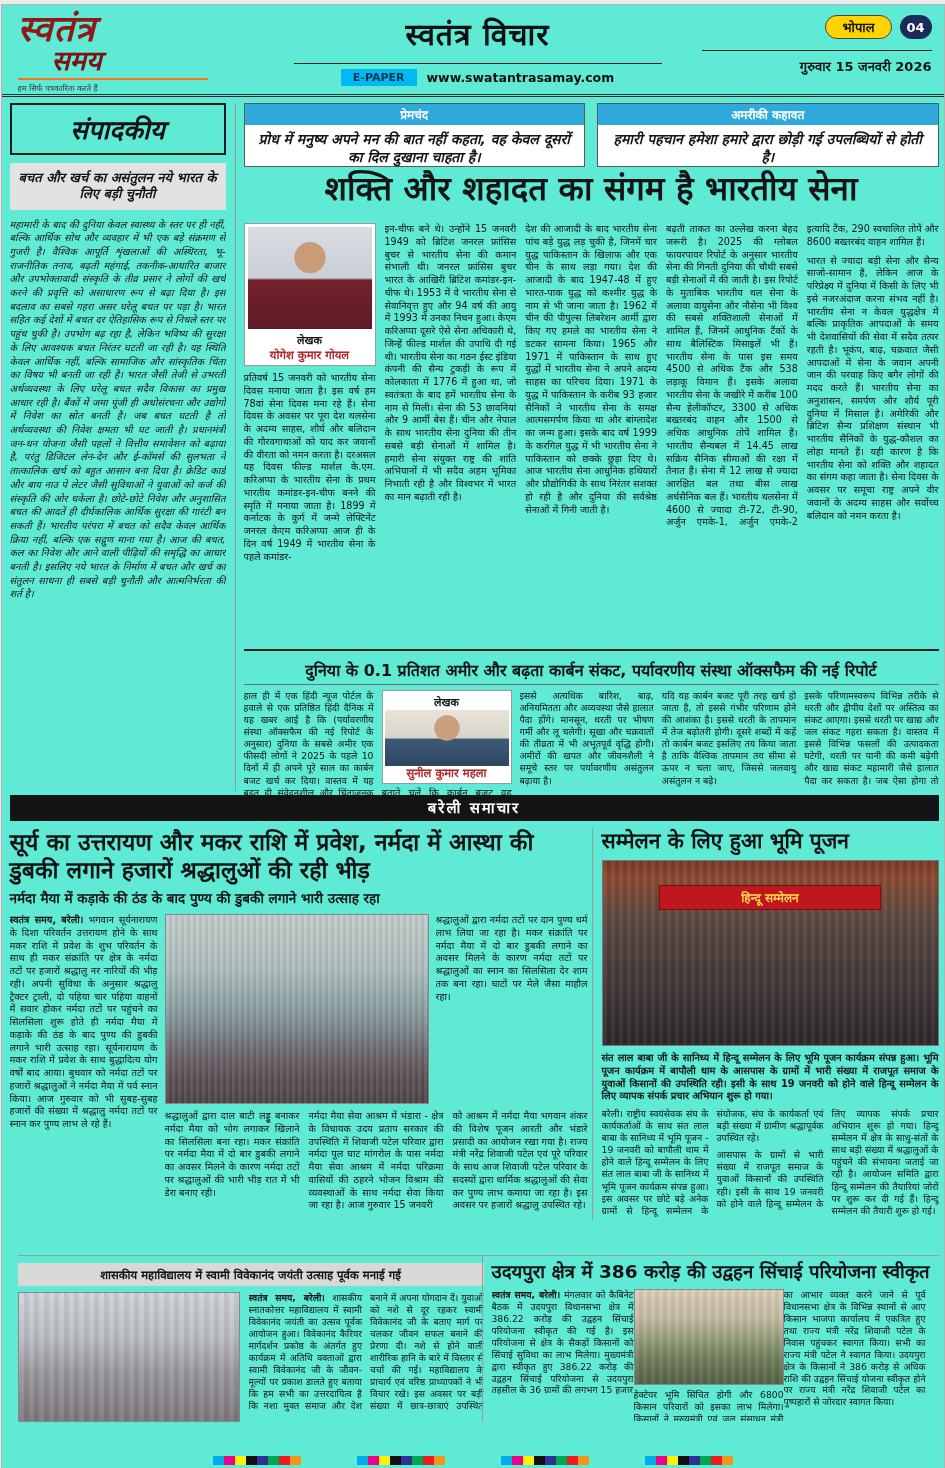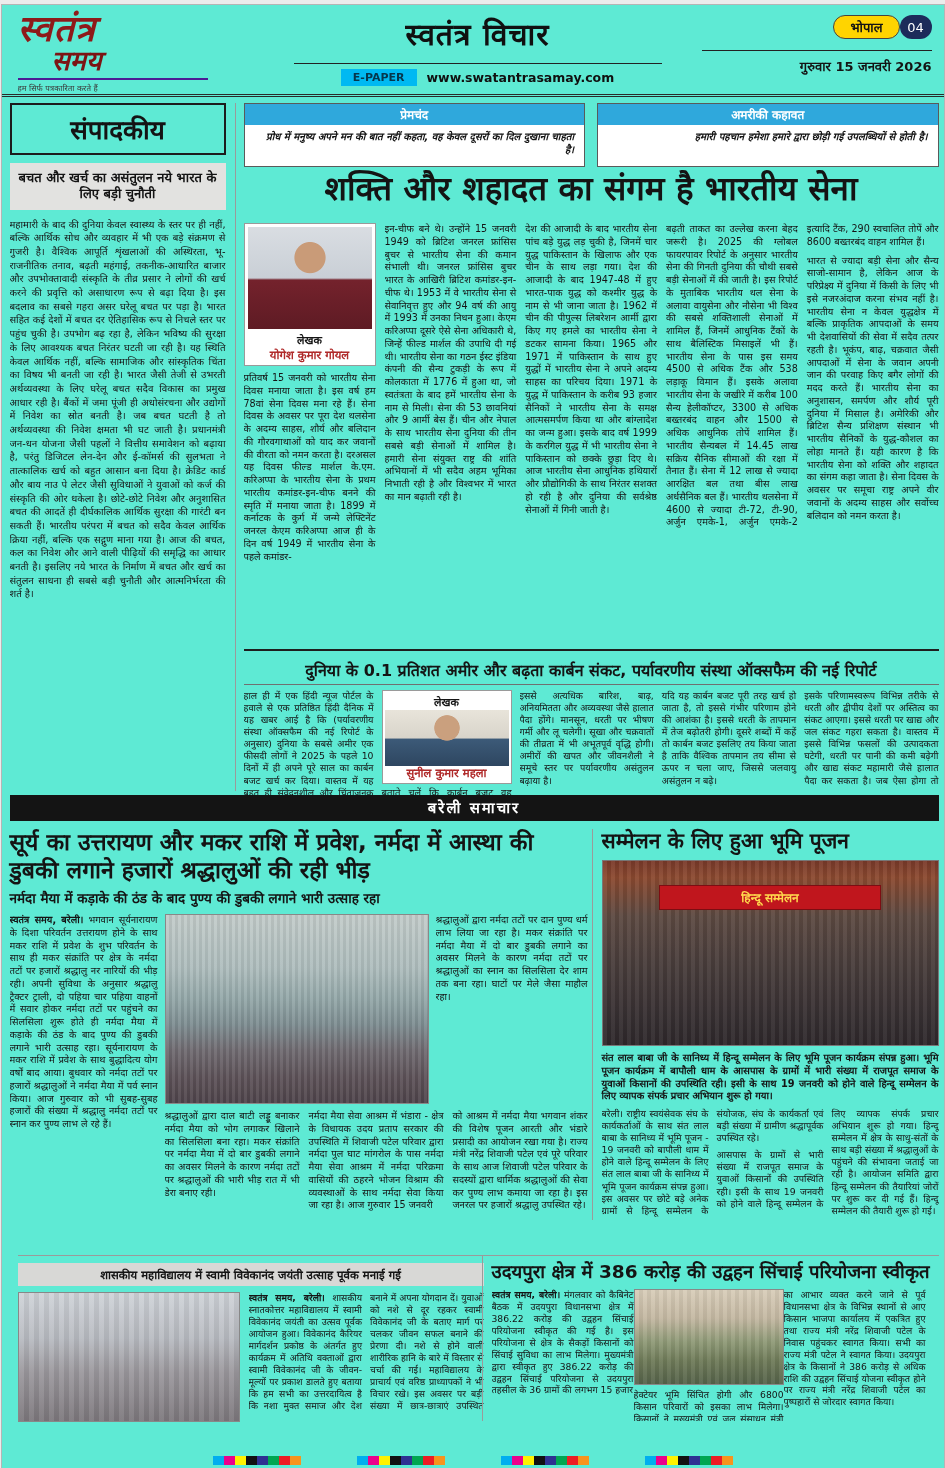"भोपाल" .badge-row { gap: none -> 8px }
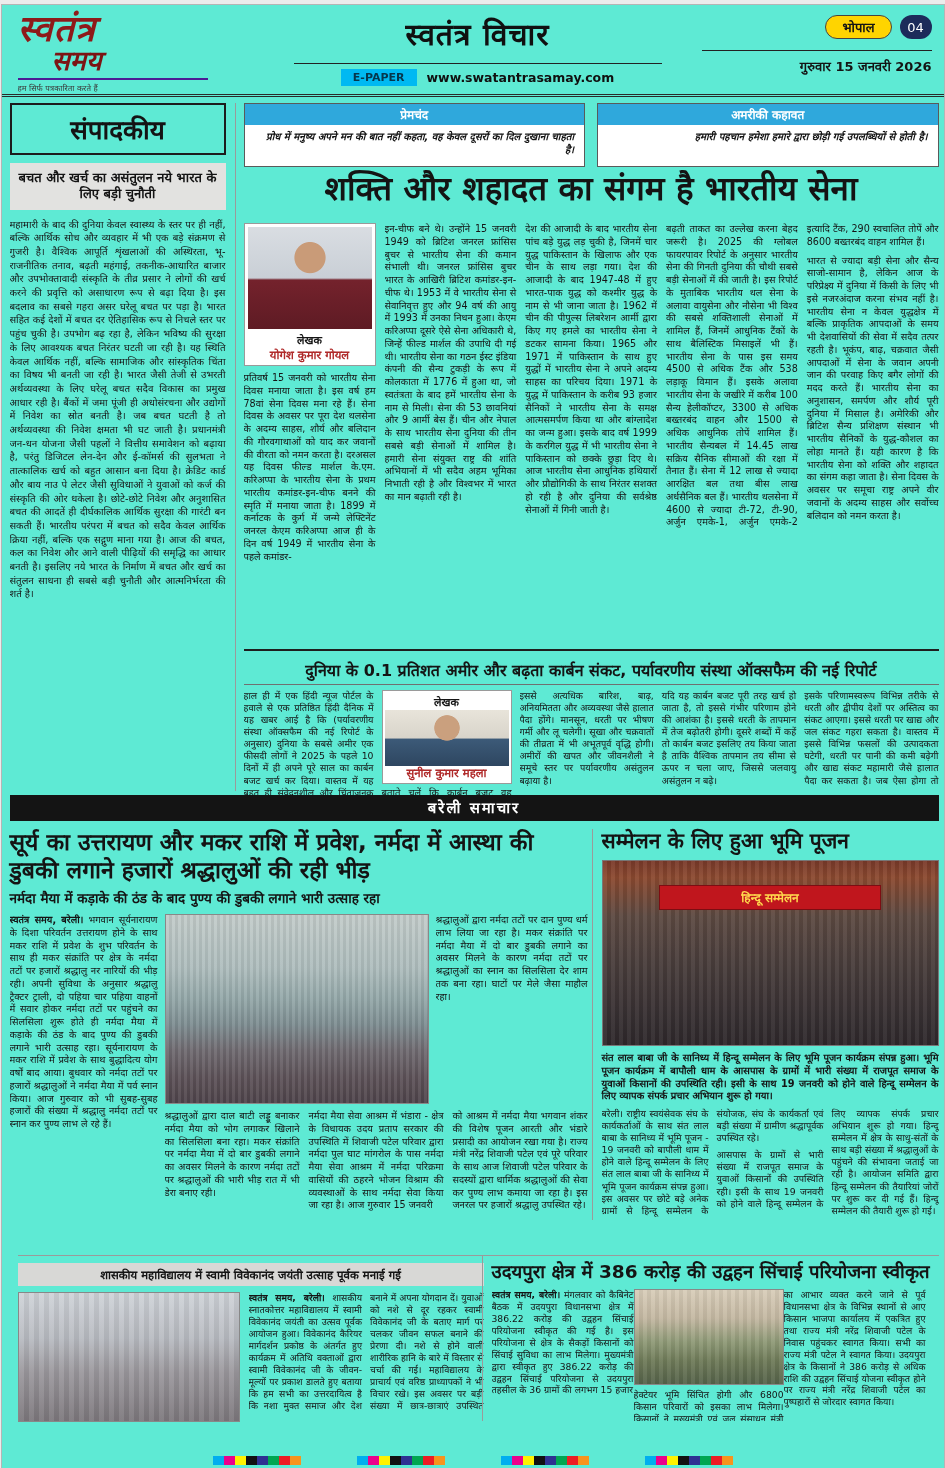"04" .page-circle { font-weight: normal -> bold }
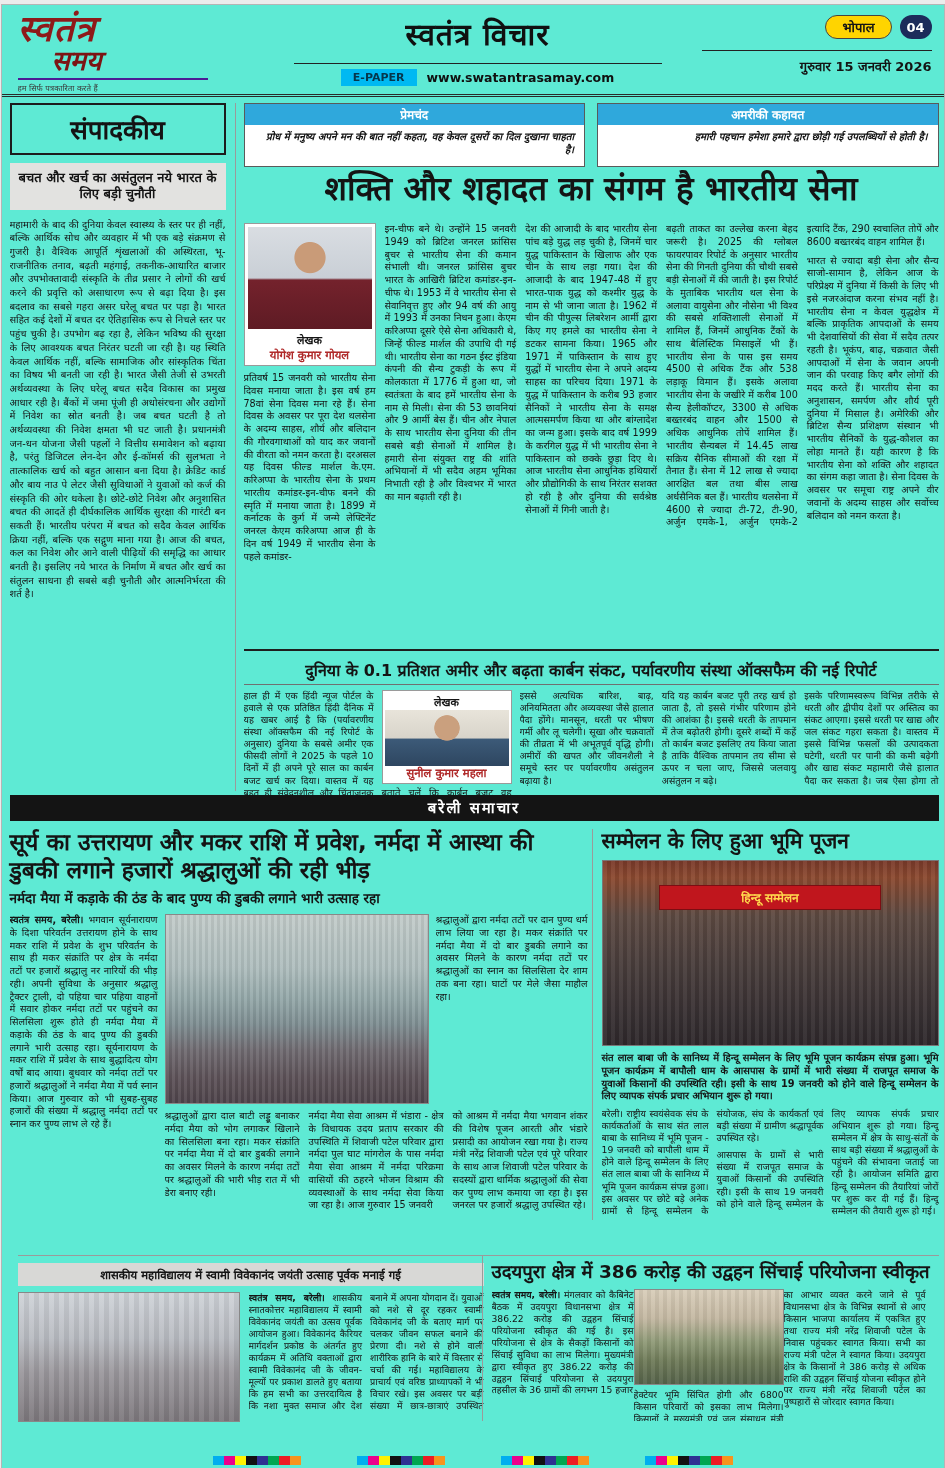"हम सिर्फ पत्रकारिता करते हैं" .logo-tag { border-top: 2px solid #4c1d95 -> 2px solid #f97316 }
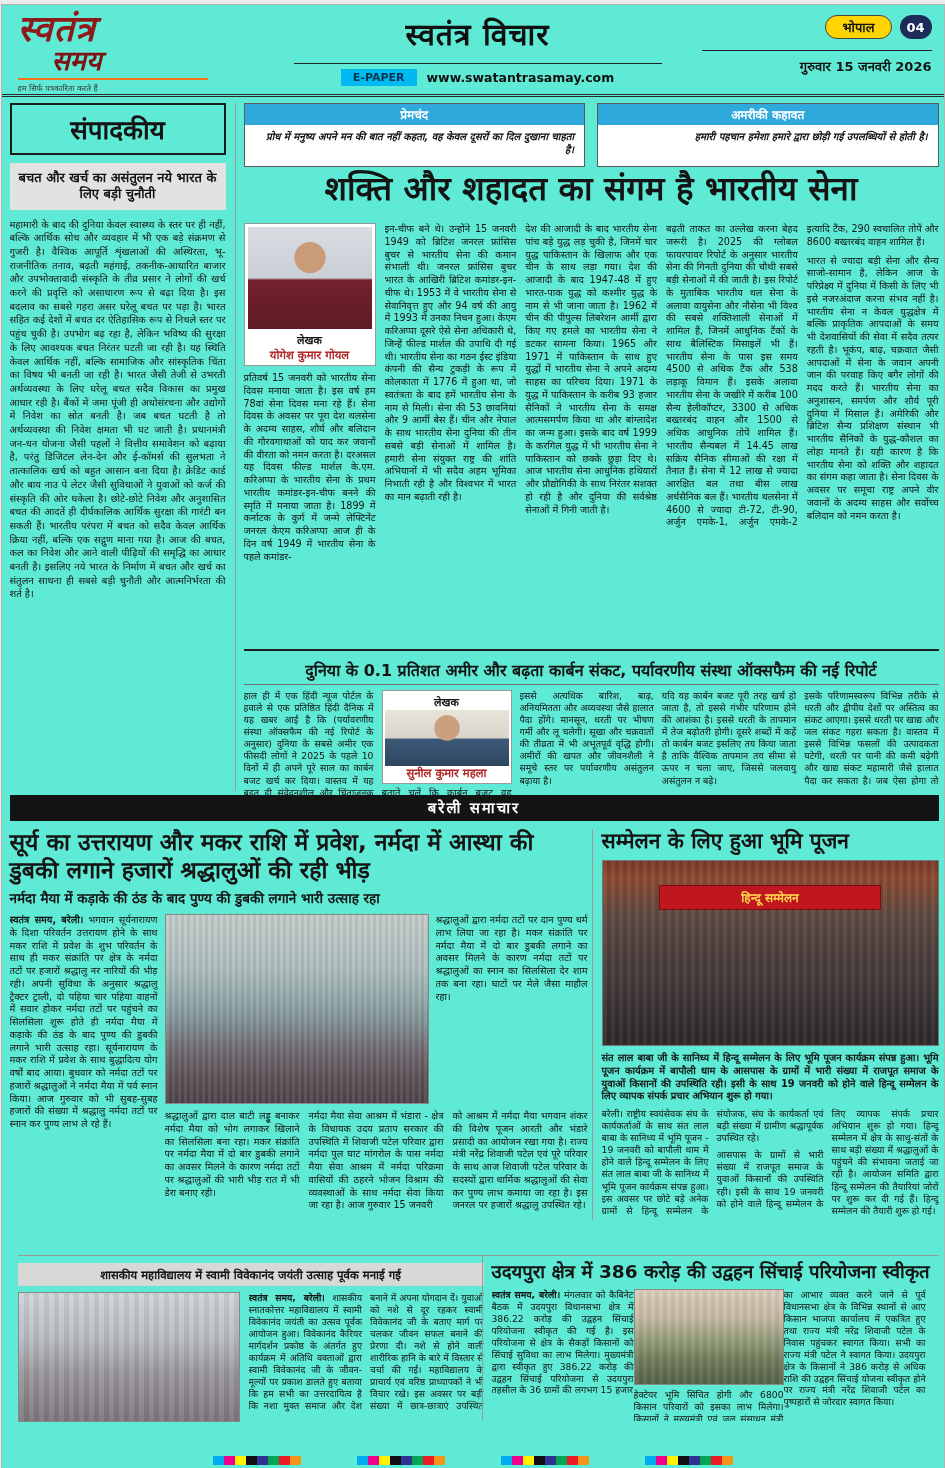"संपादकीय" .editorial { font-style: none -> italic }
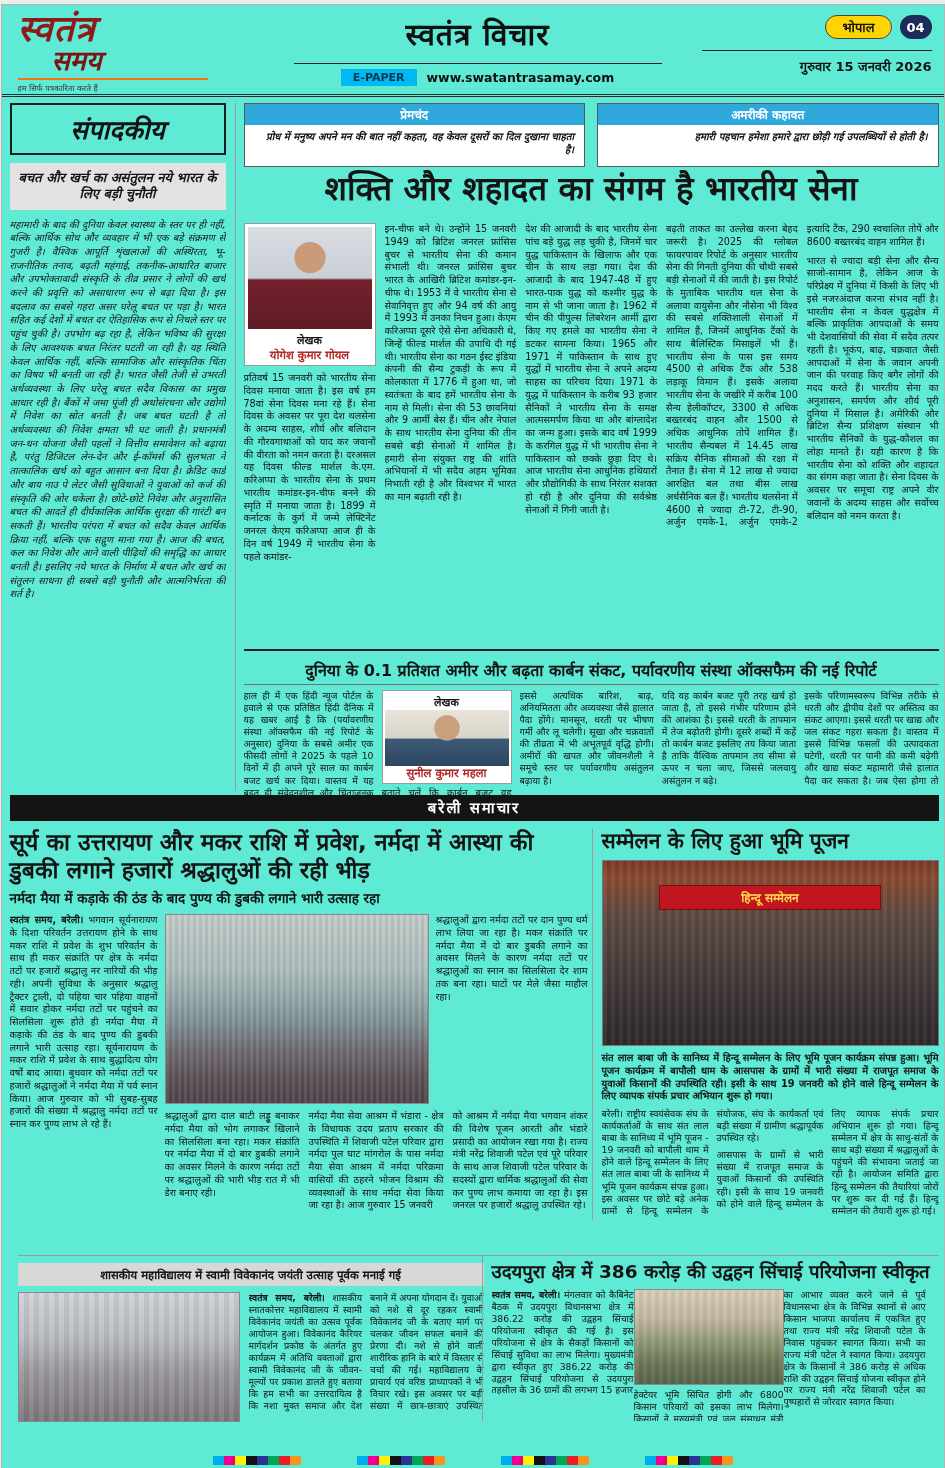"प्रोध में मनुष्य अपने मन" .quote-text { font-size: 10px -> 14px; text-align: right -> center }
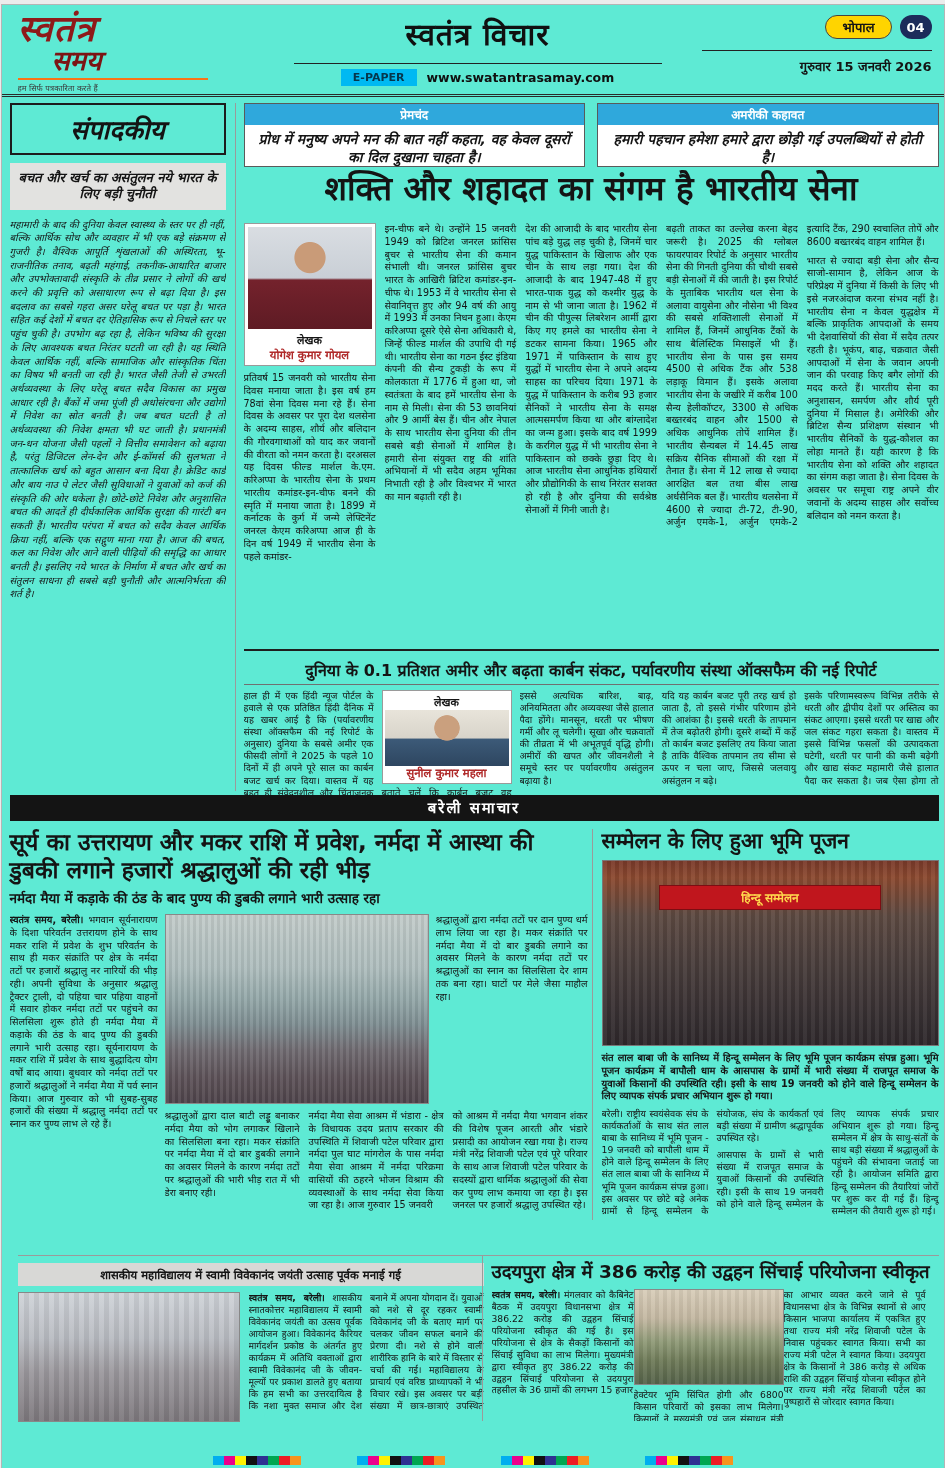"को आश्रम में नर्मदा मैया" p { text: जनरल -> अवसर }
